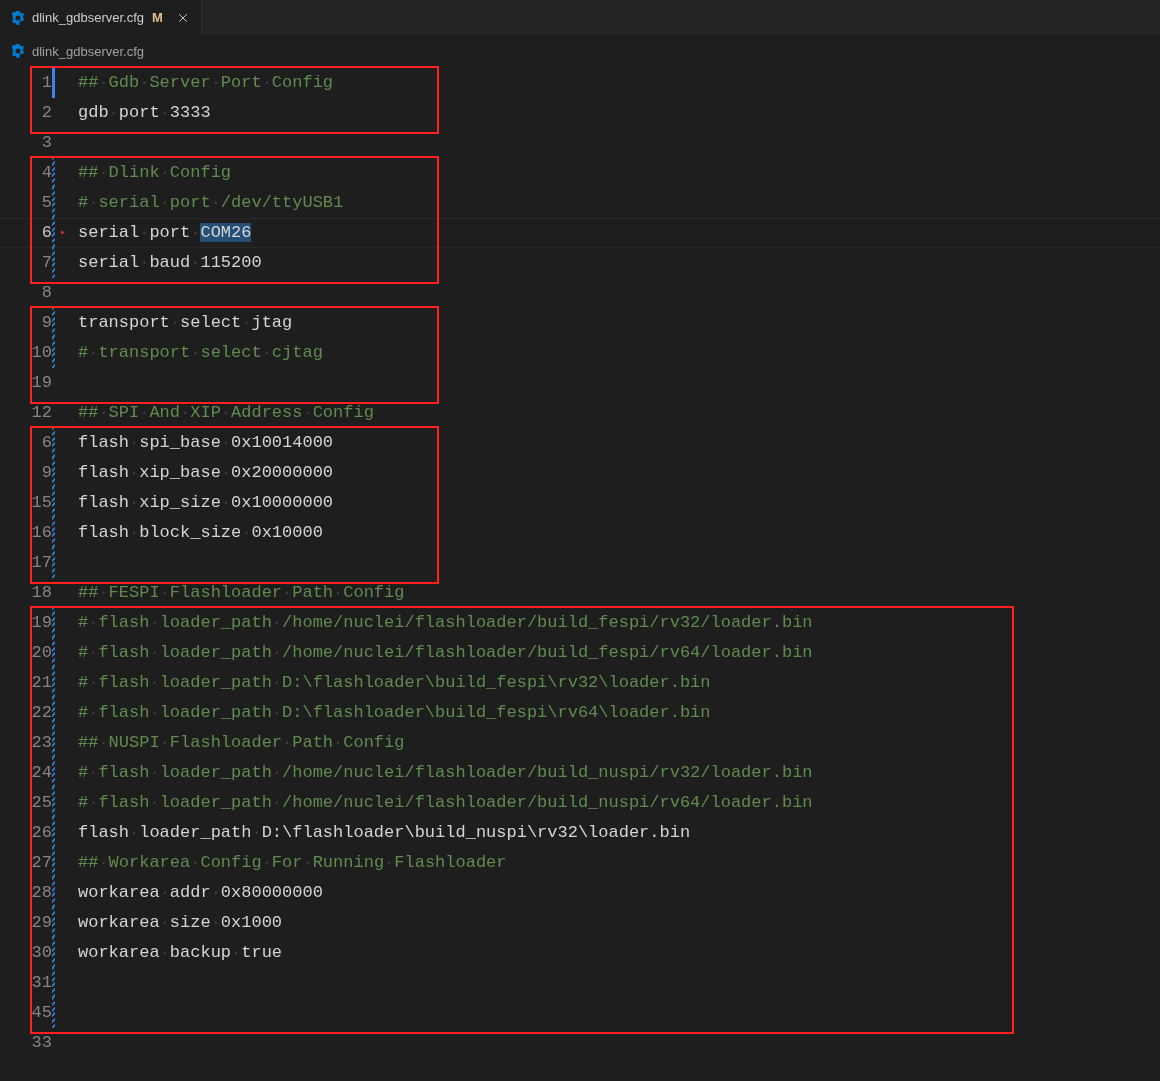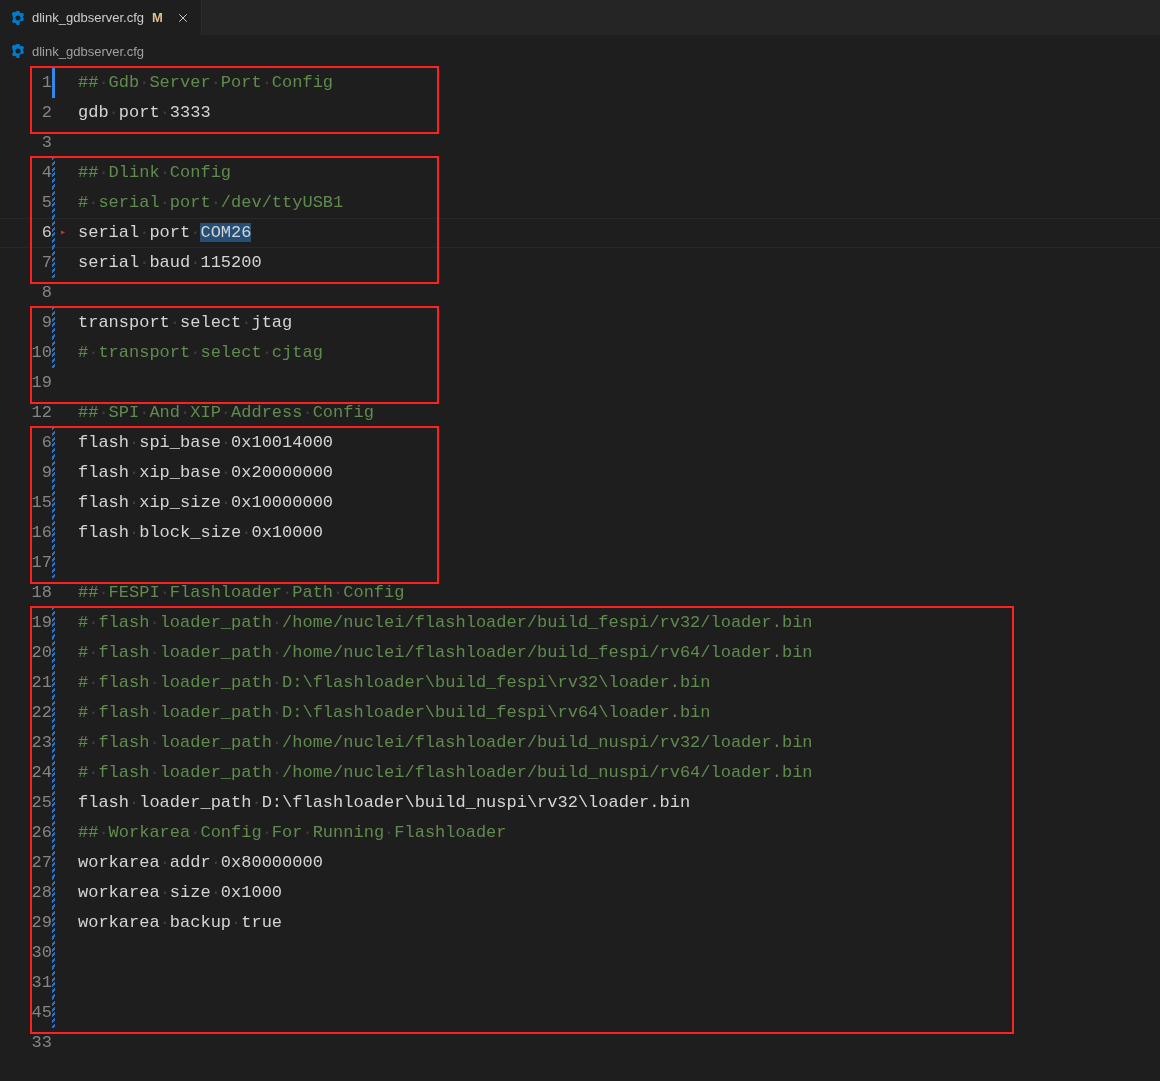"##·NUSPI·Flashloader·Path·Config" div.line { html: none -> <div><span>##<span>·</span>NUSPI<span>·</span>Flashloader<span>·</span>Path<span>·</span>Config</span></div> }
